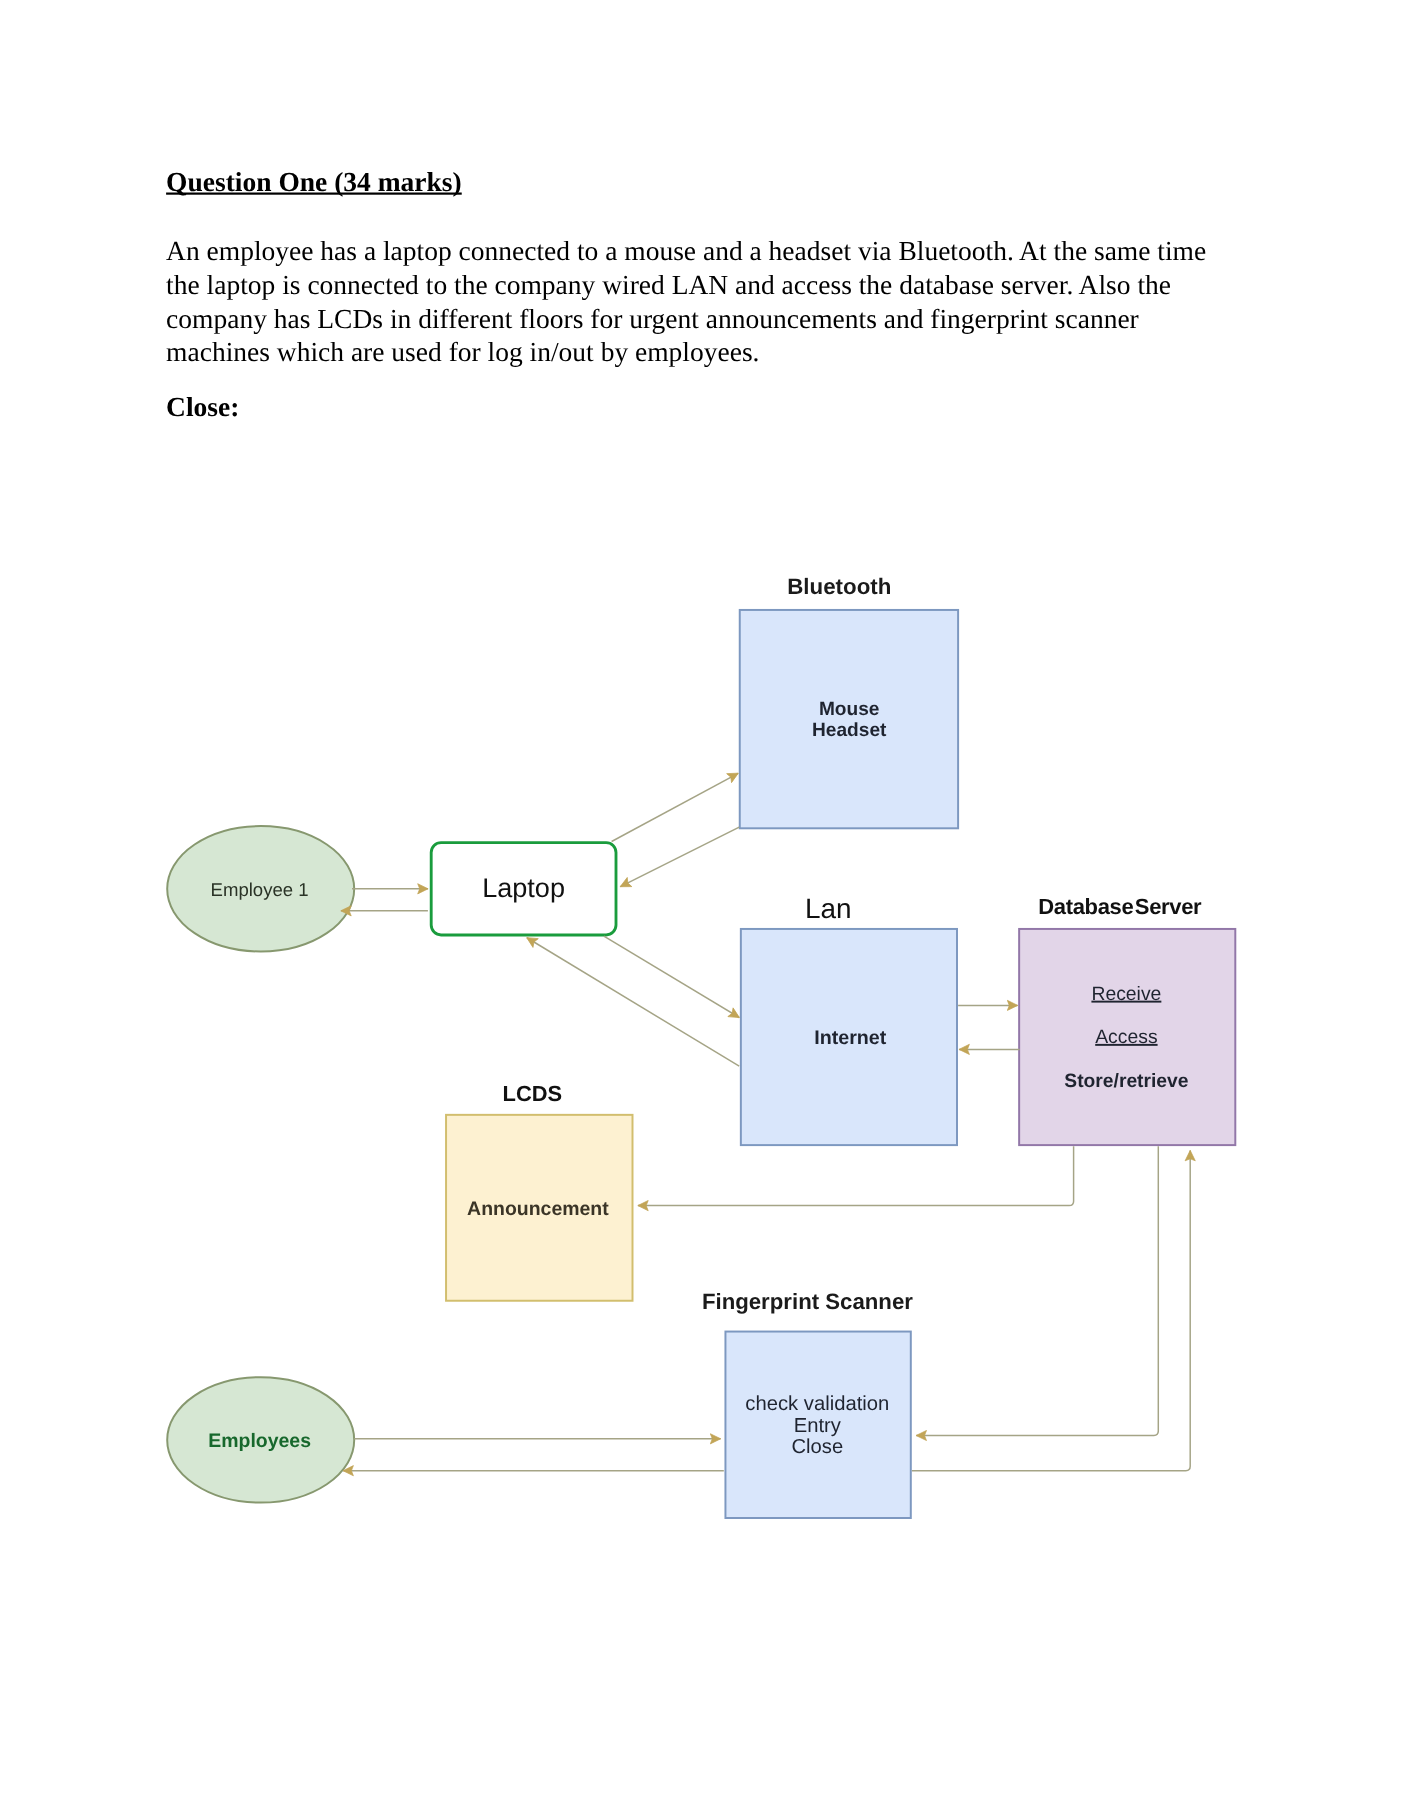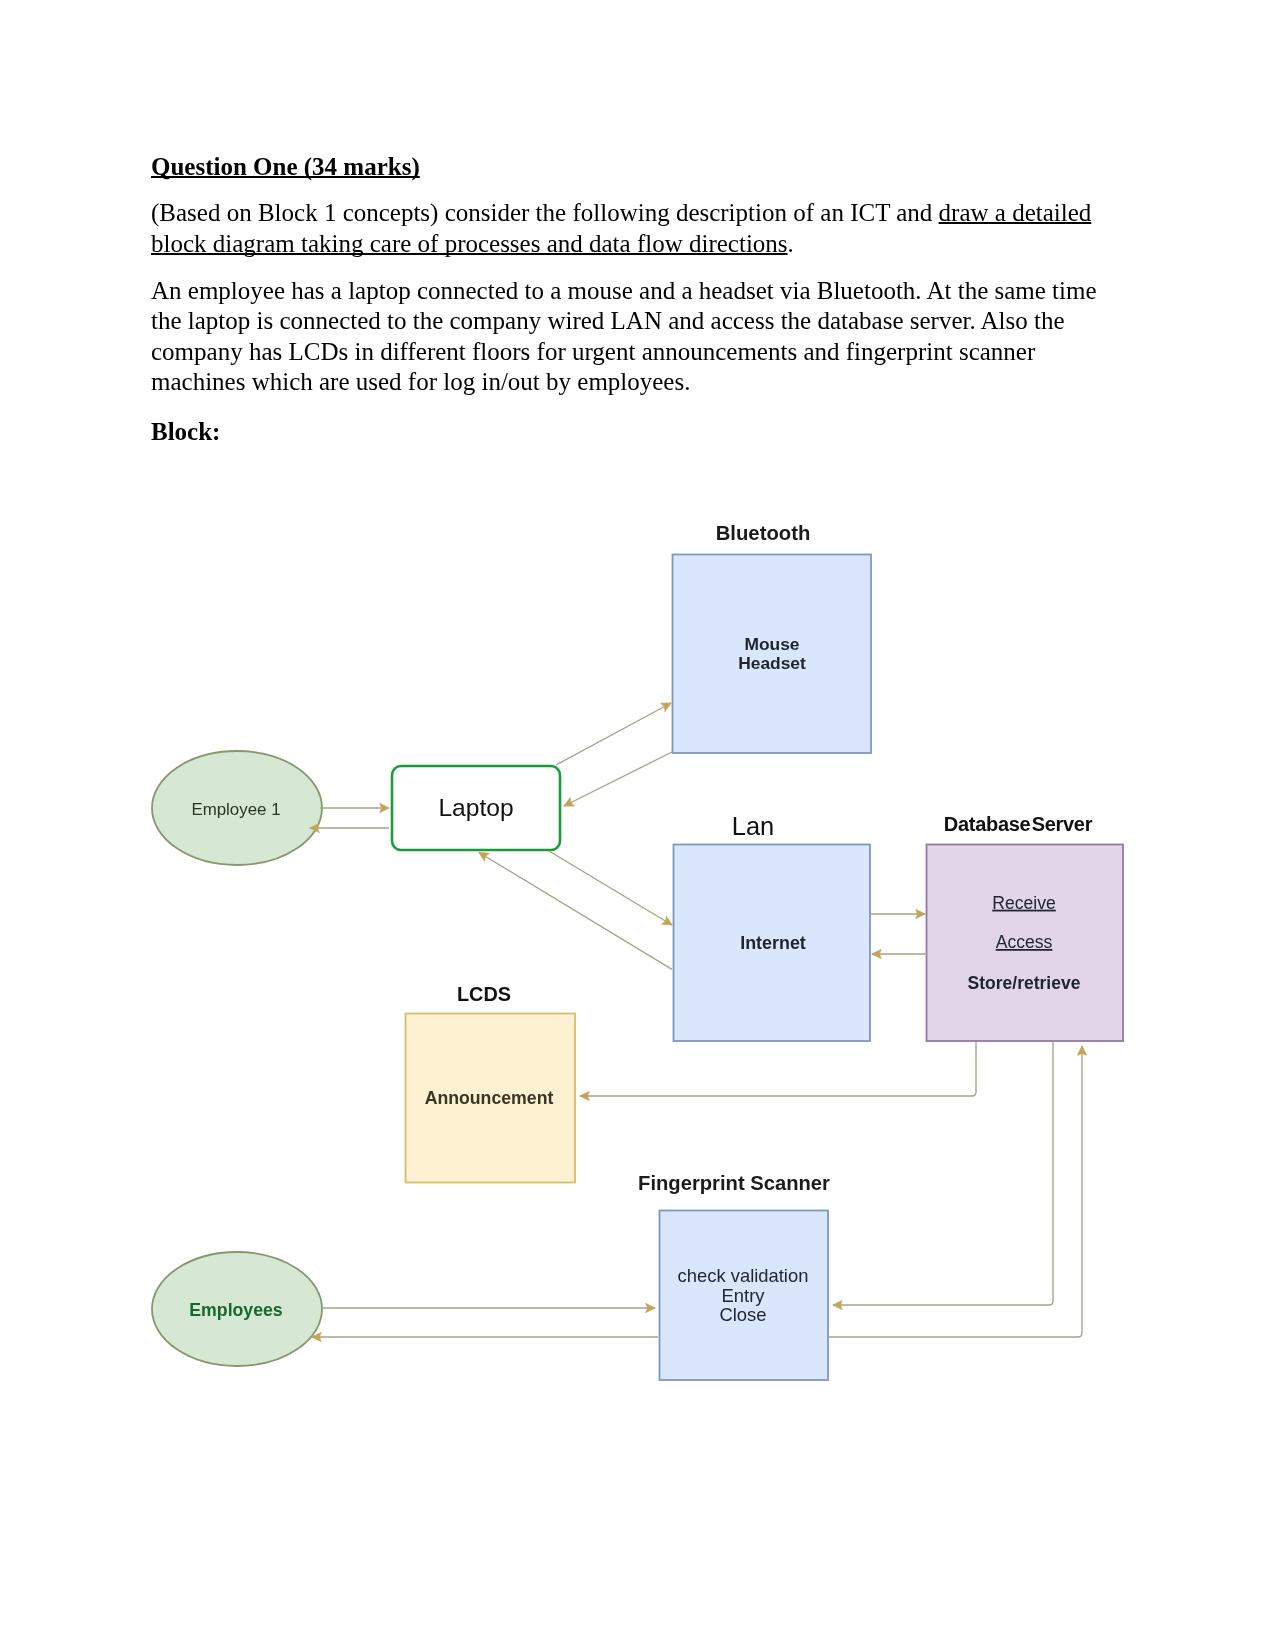"(Based on Block 1 concepts)" p.para { html: <p><span>(Based on Block 1 concepts) consider the following description of an ICT and </span><span>draw a detailed block diagram taking care of processes and data flow directions</span><span>.</span></p> -> none }
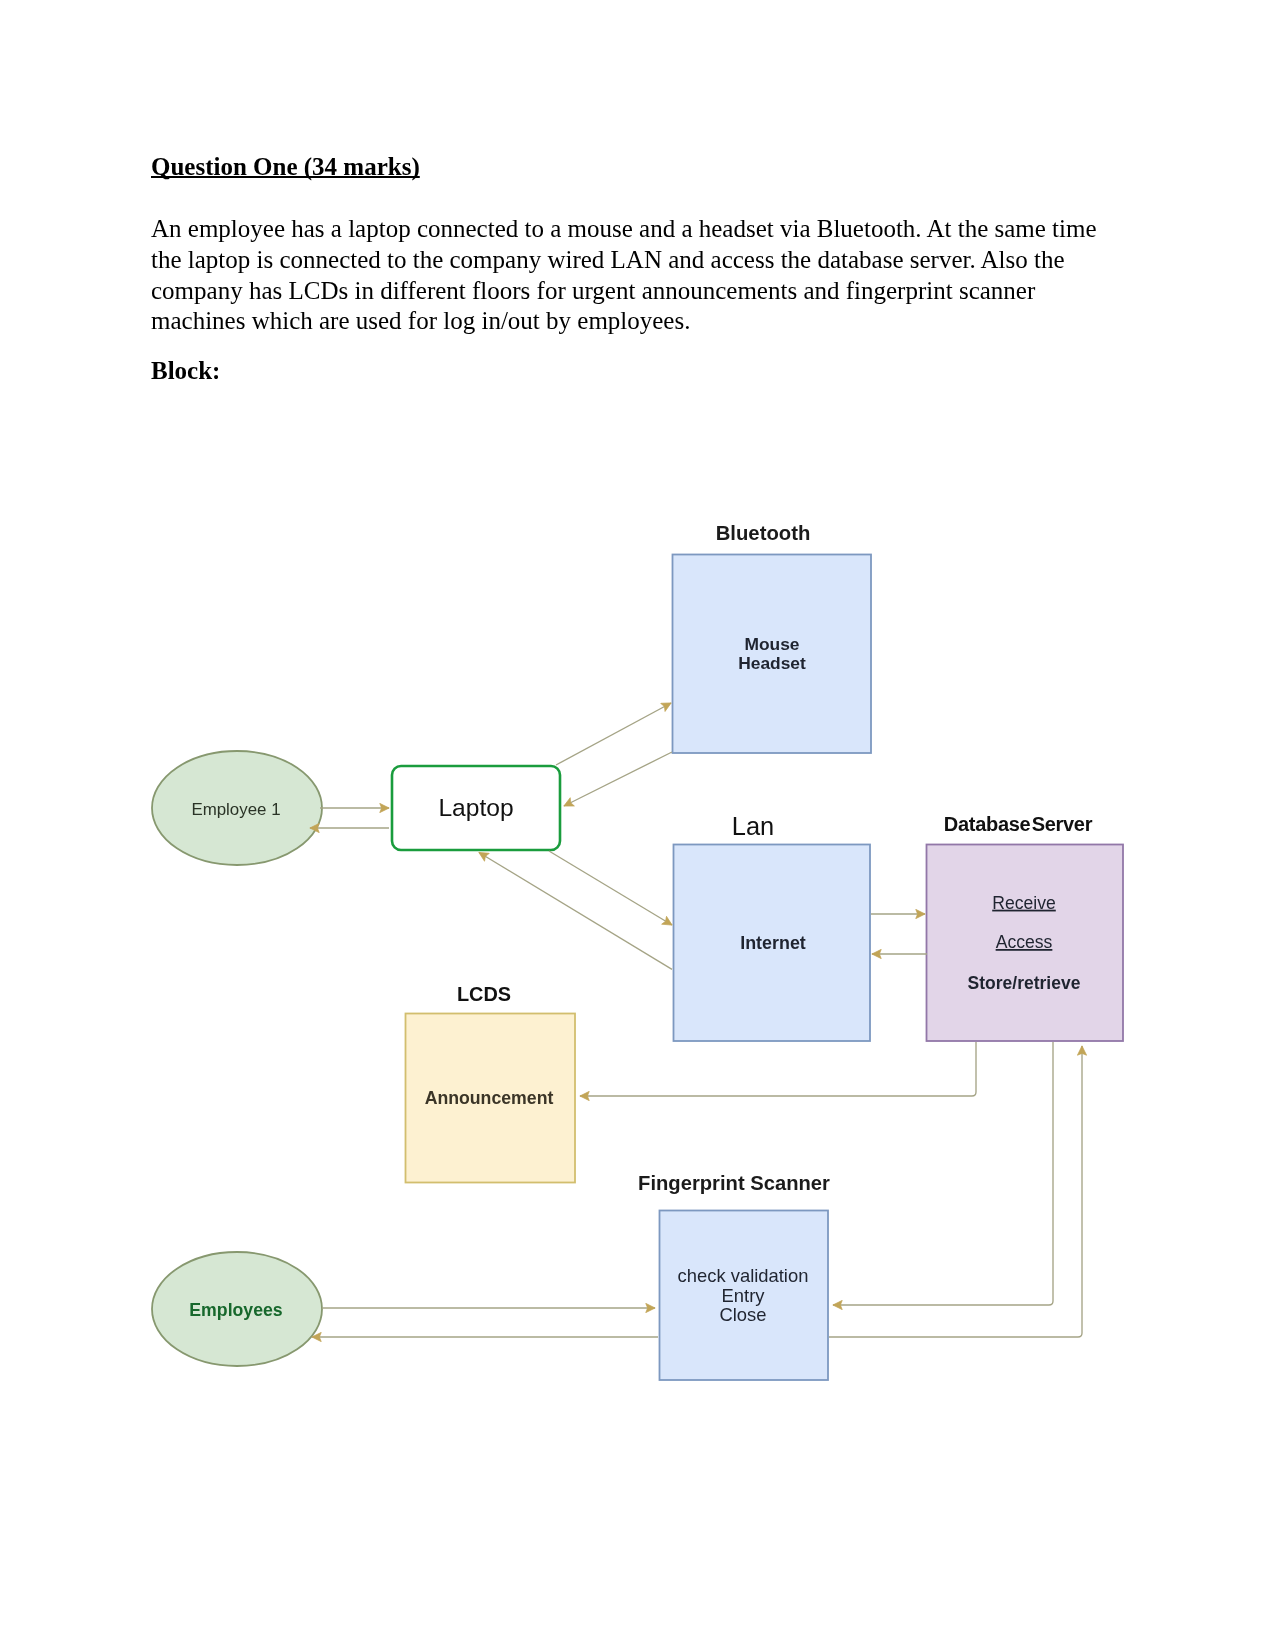"Block:" p.ansr { text: Block -> Close }
